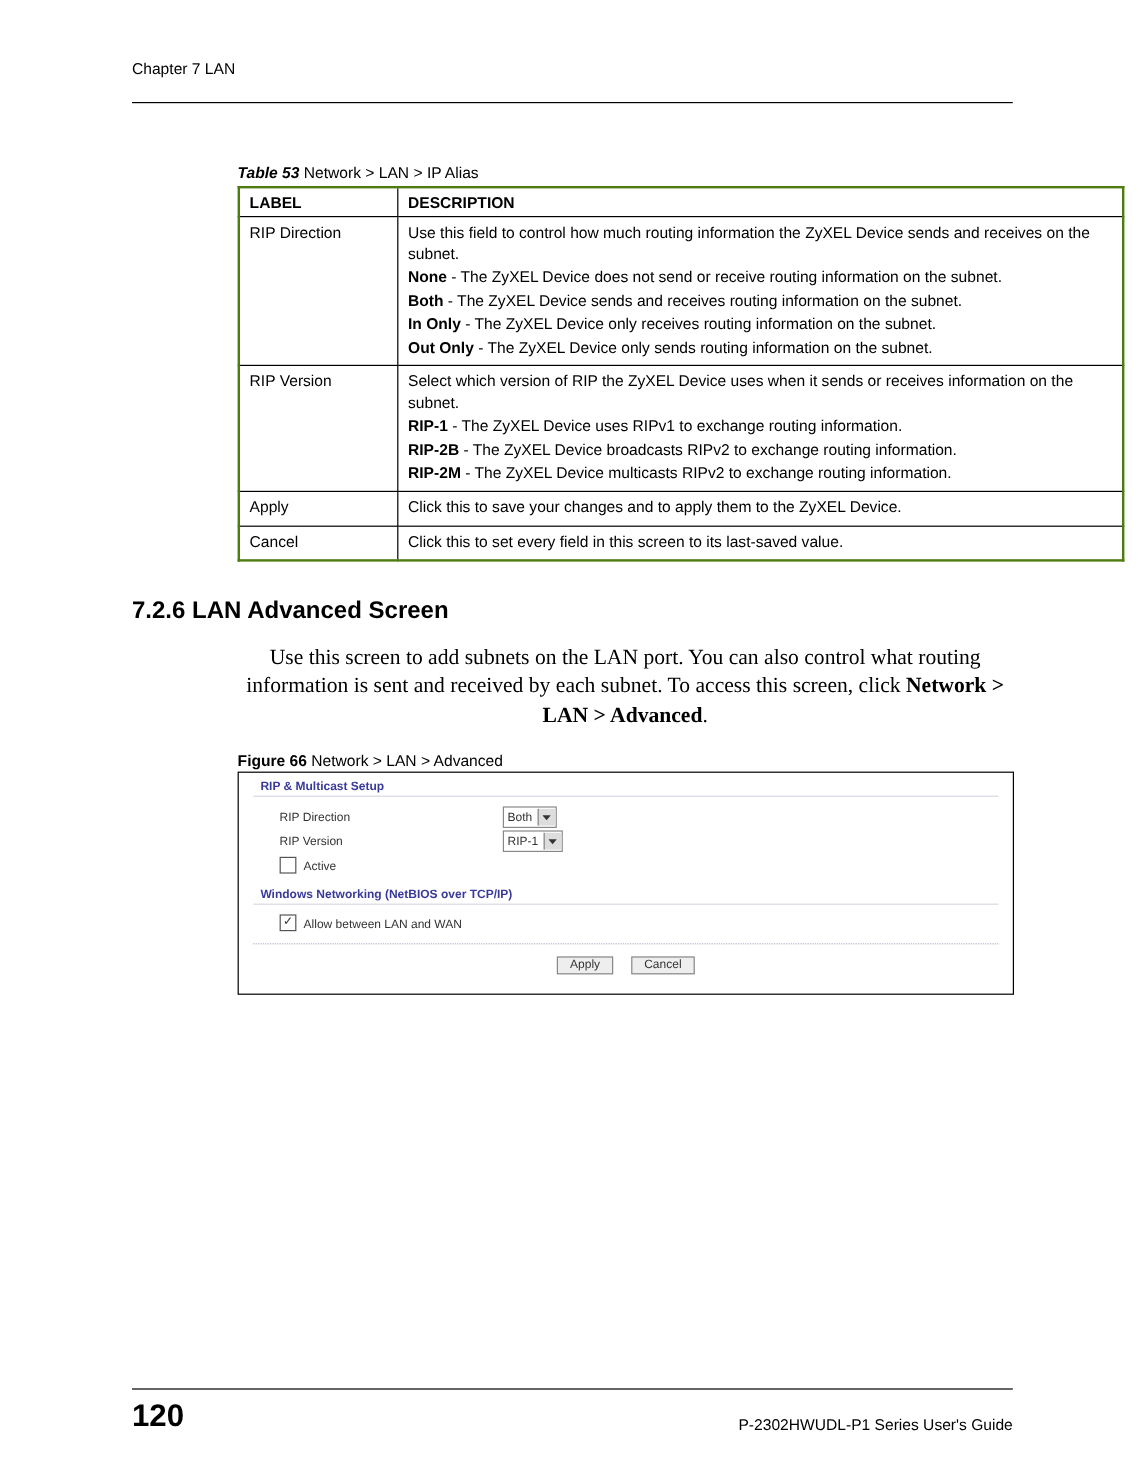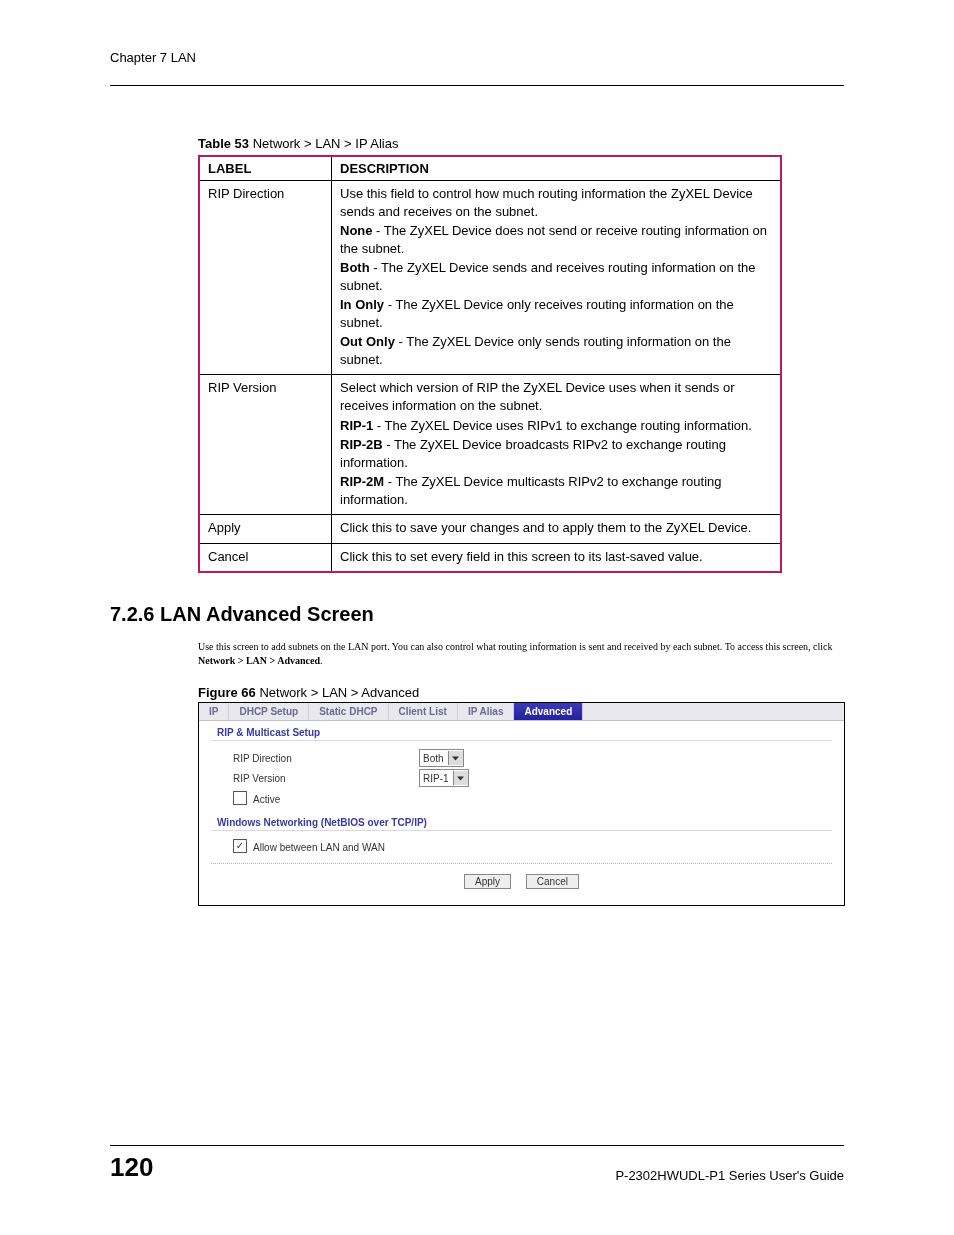"Table 53" .table-caption b { font-style: none -> italic }
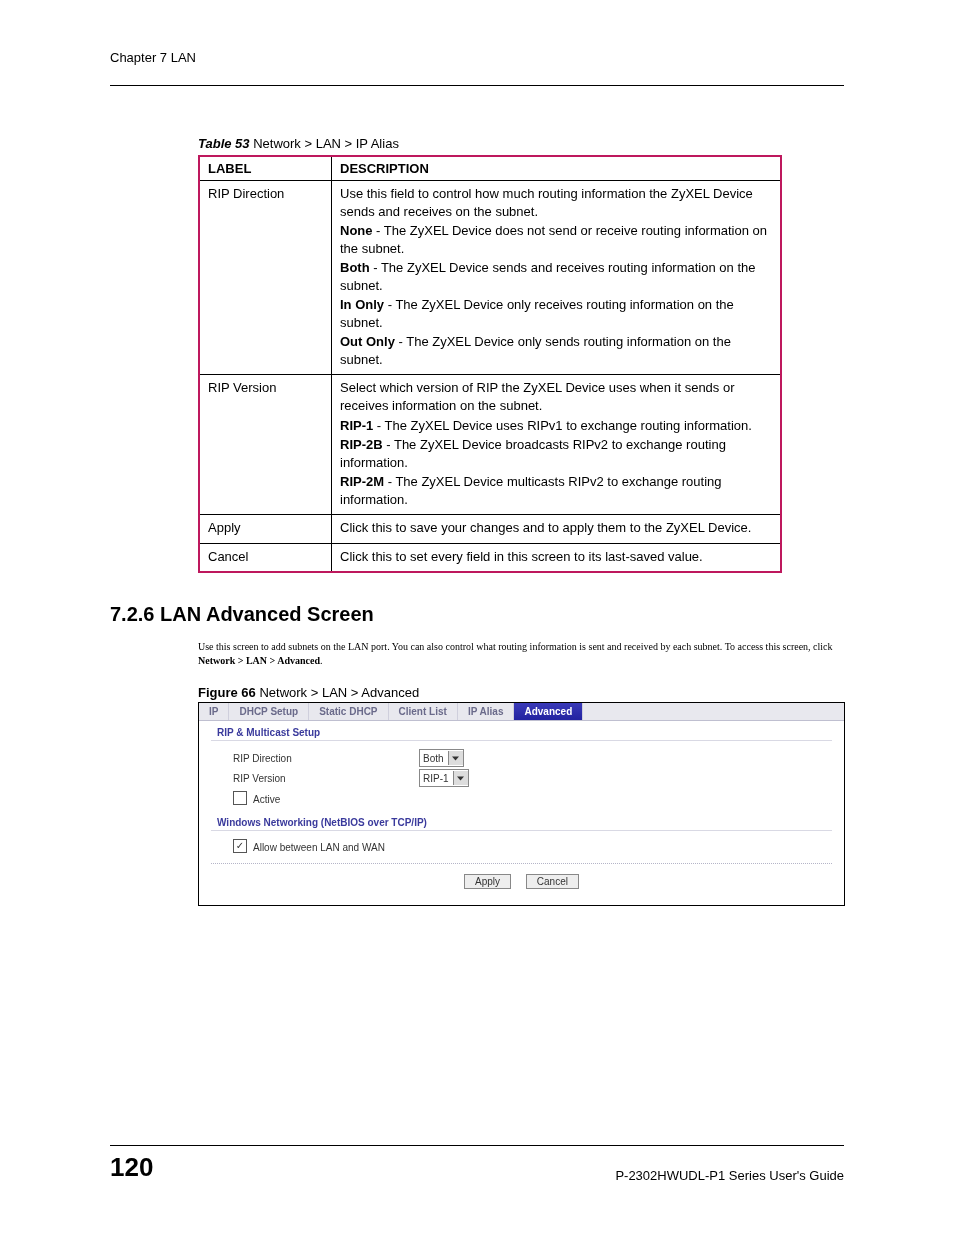"LABEL" table.desc { border: 2px solid #be185d -> 2px solid #4d7c0f; width: 584px -> 739px }
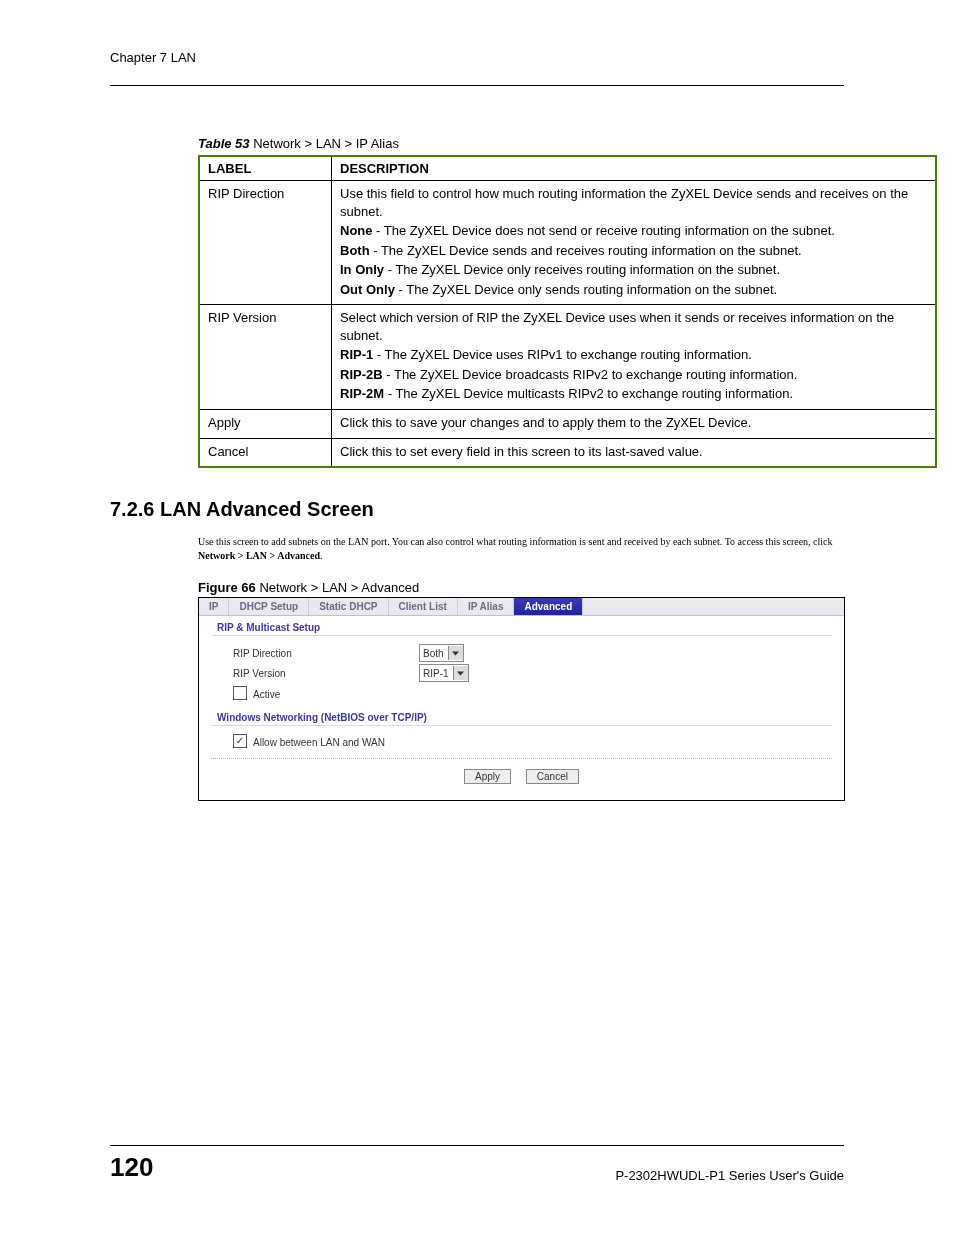"Use this screen to add" p.body-text { font-size: 10px -> 18px; text-align: none -> center }
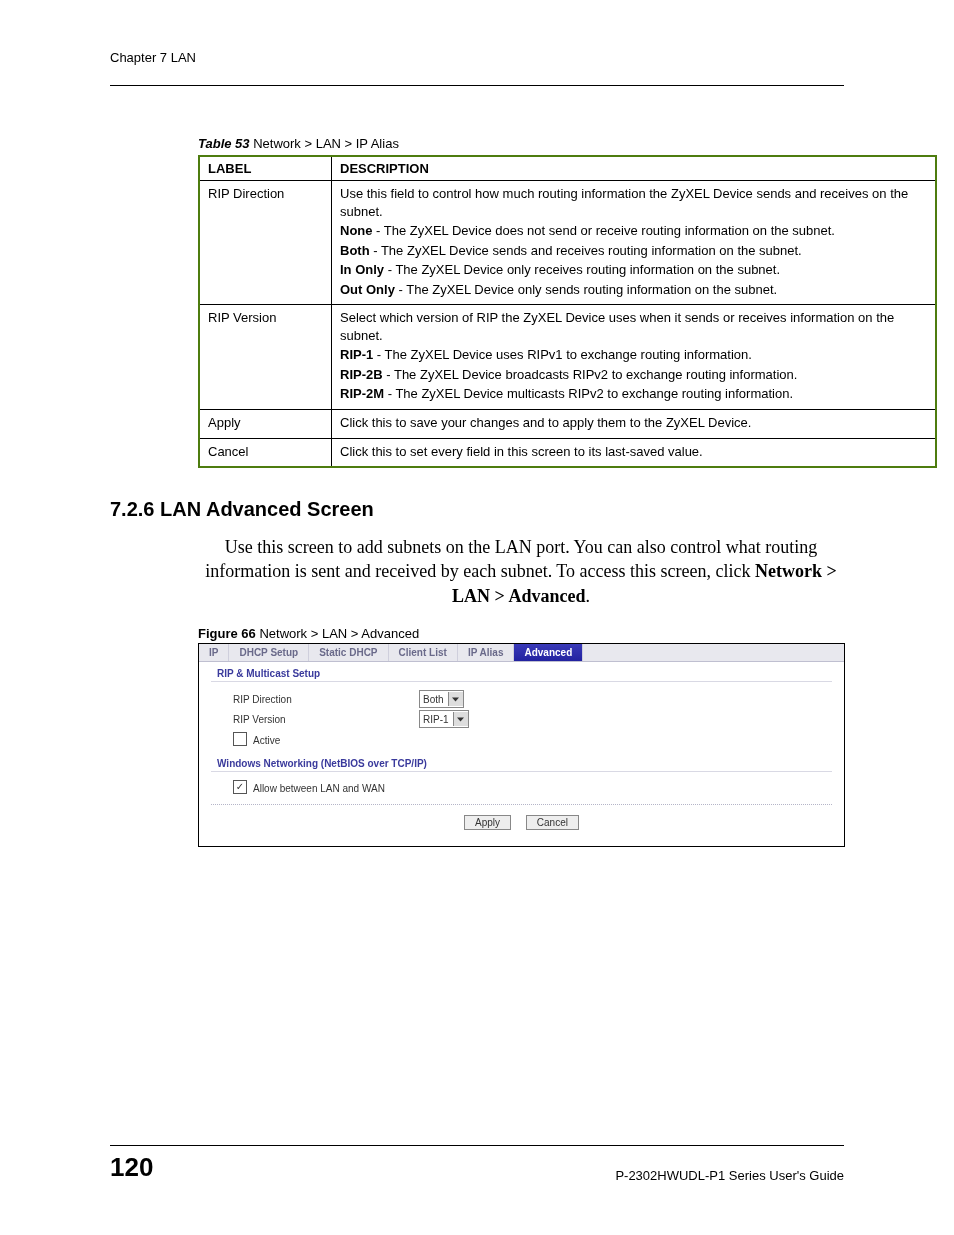"IP" div.tabs { html: <div> <div>IP</div> <div>DHCP Setup</div> <div>Static DHCP</div> <div>Client List</div> <div>IP Alias</div> <div>Advanced</div> </div> -> none }
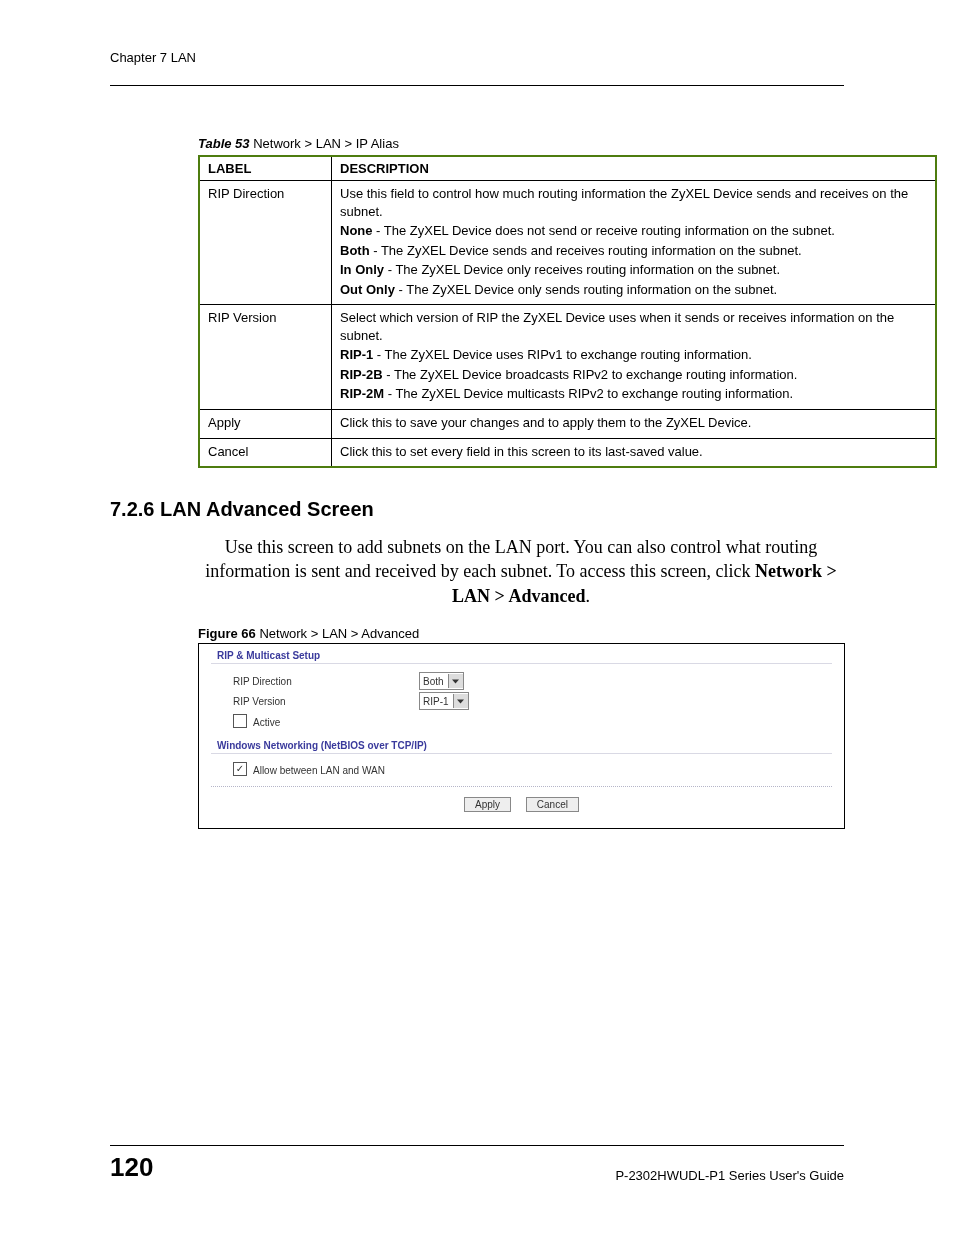"120" .footer { bottom: 52px -> 40px }
